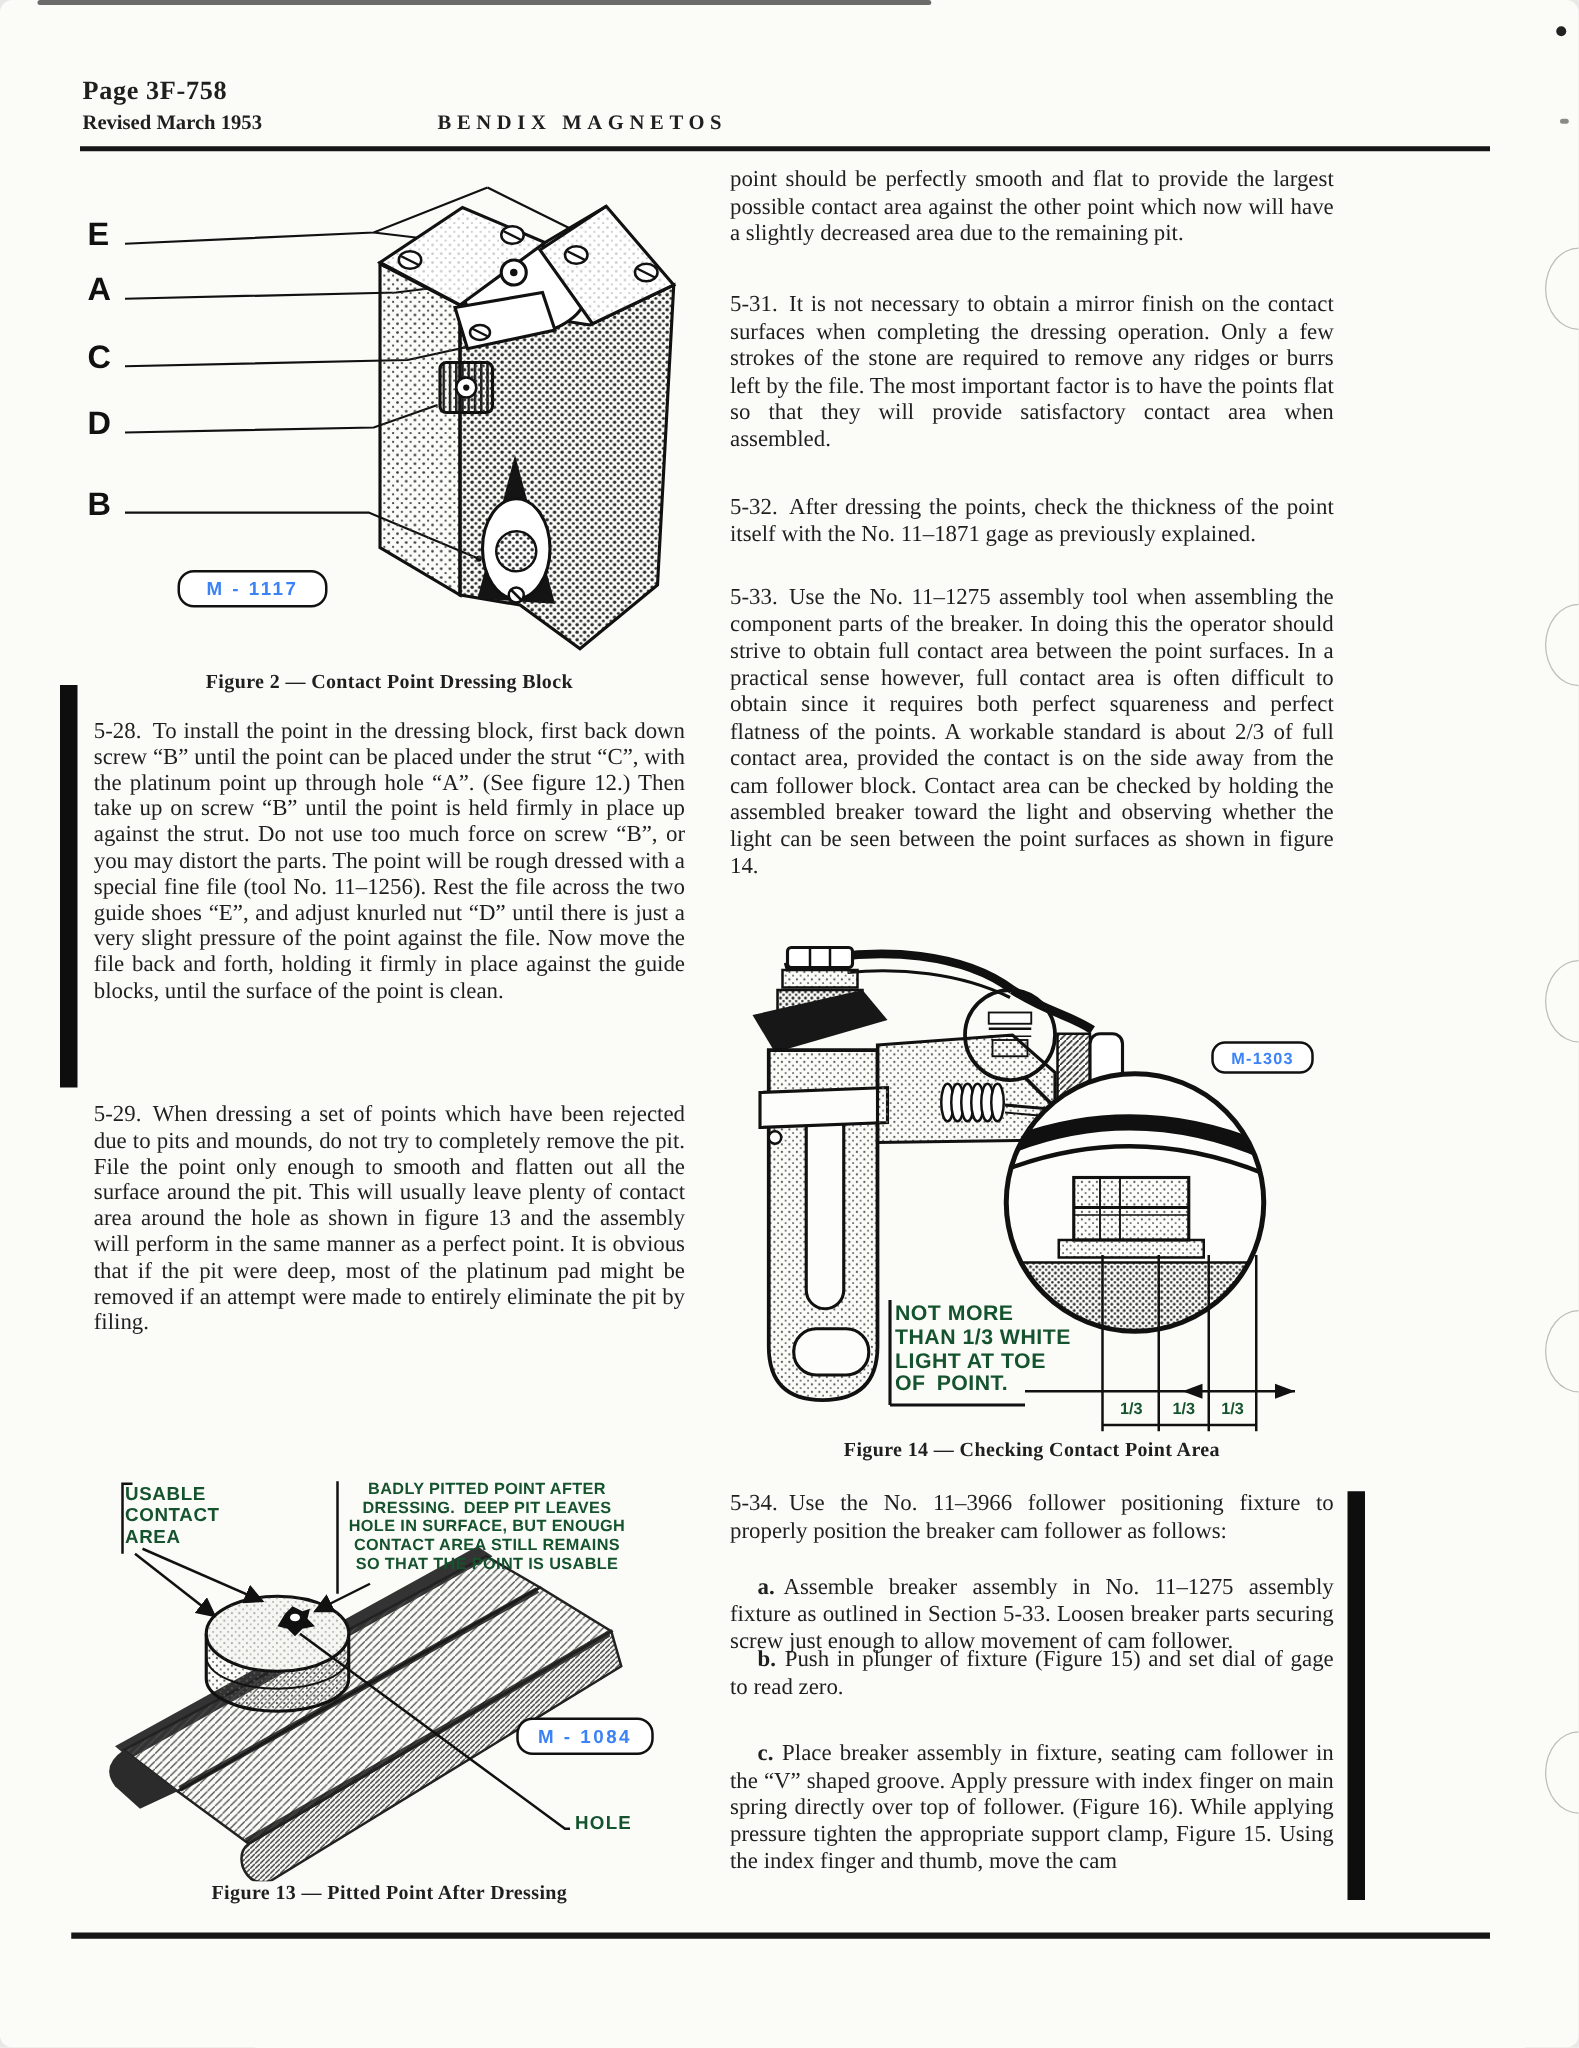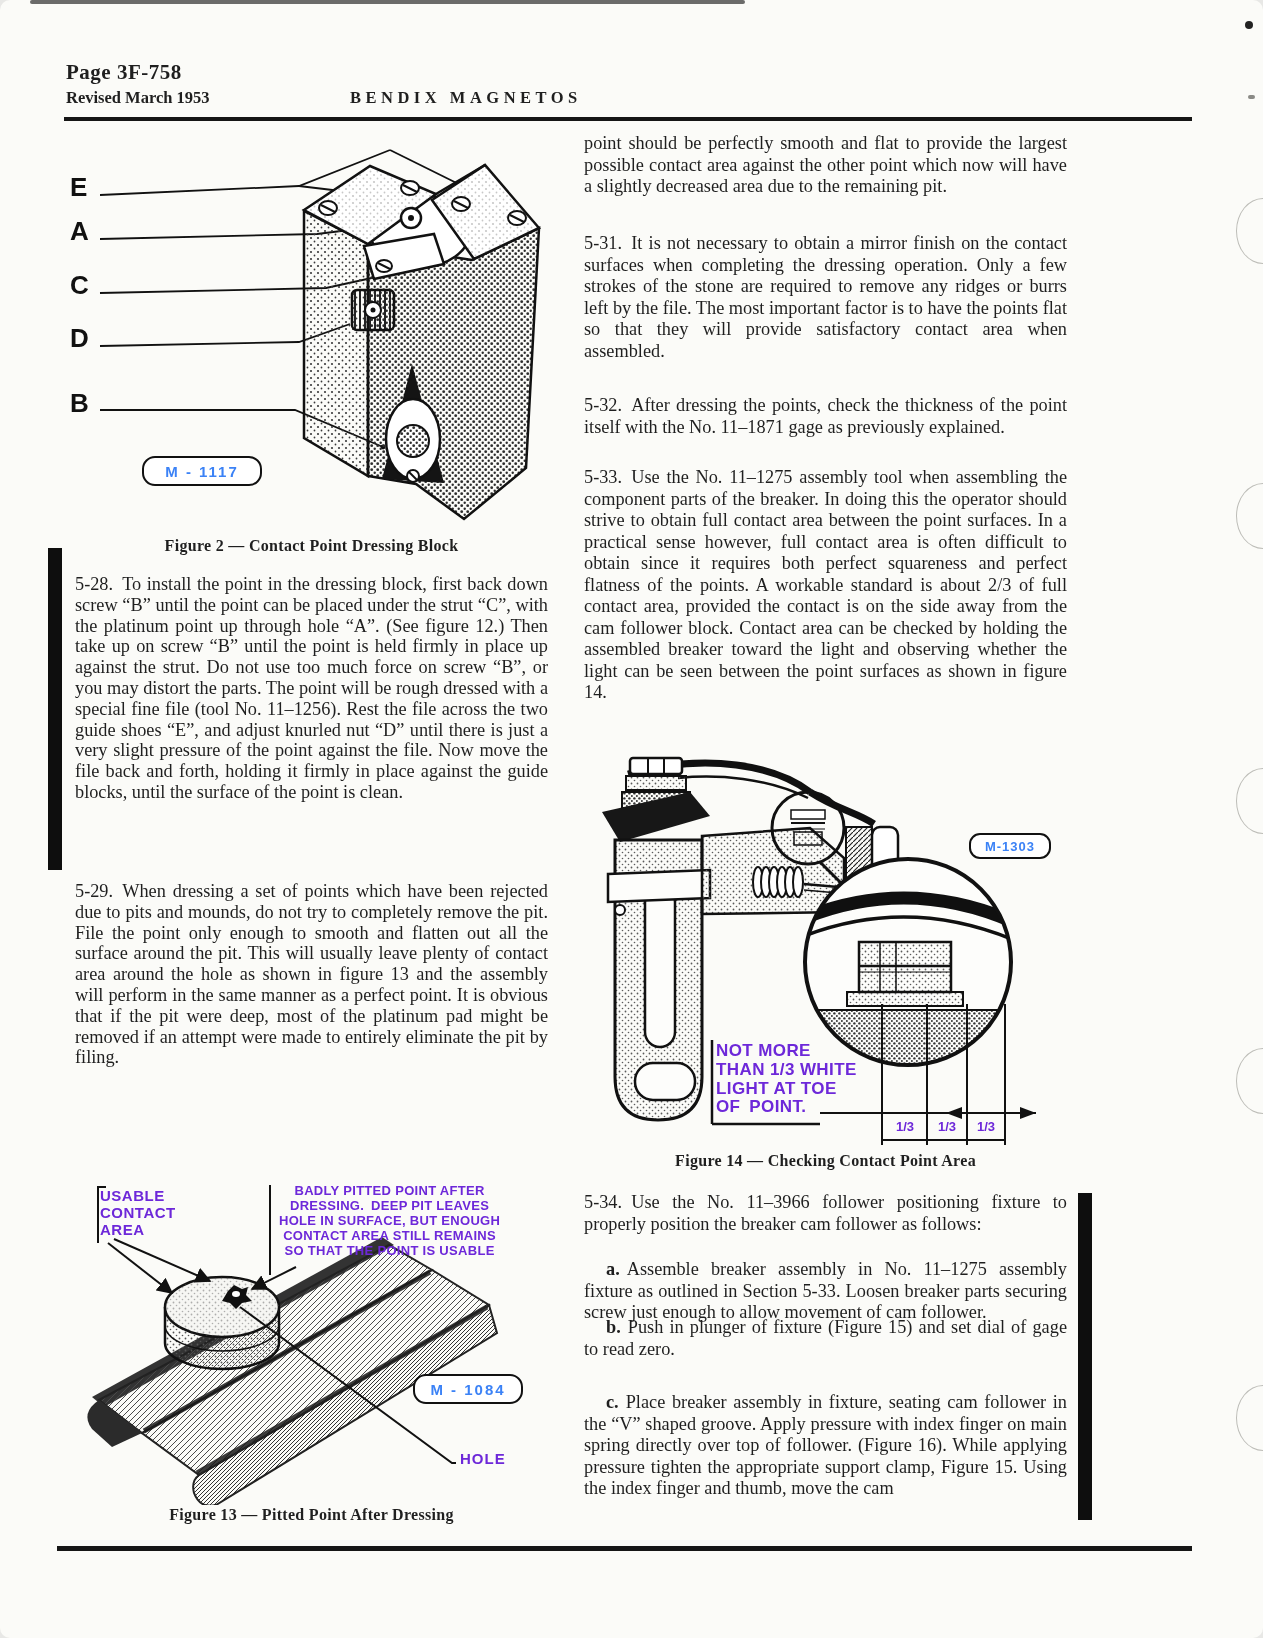"NOT MORE" .figlabel { color: #6d28d9 -> #14532d }
